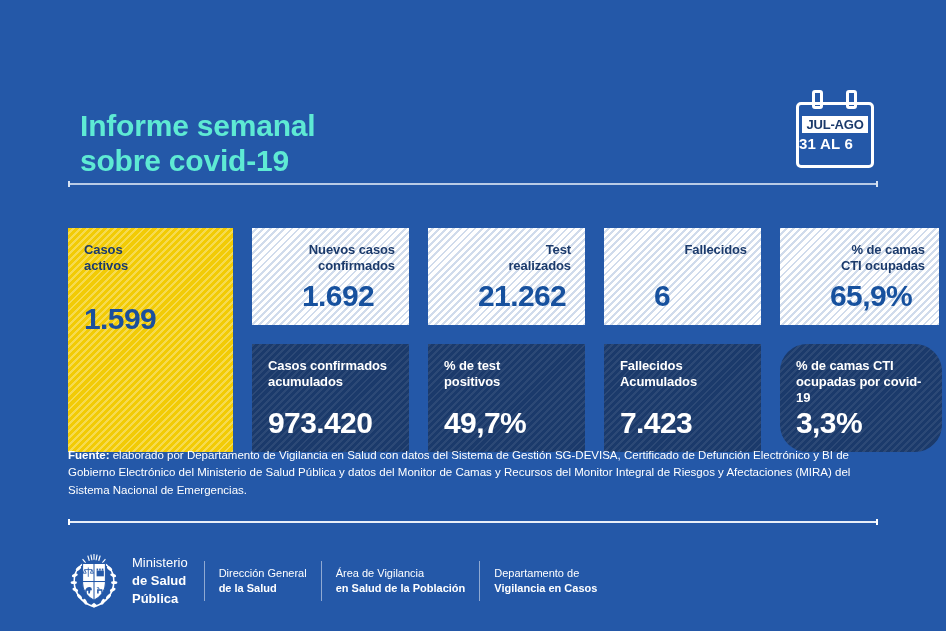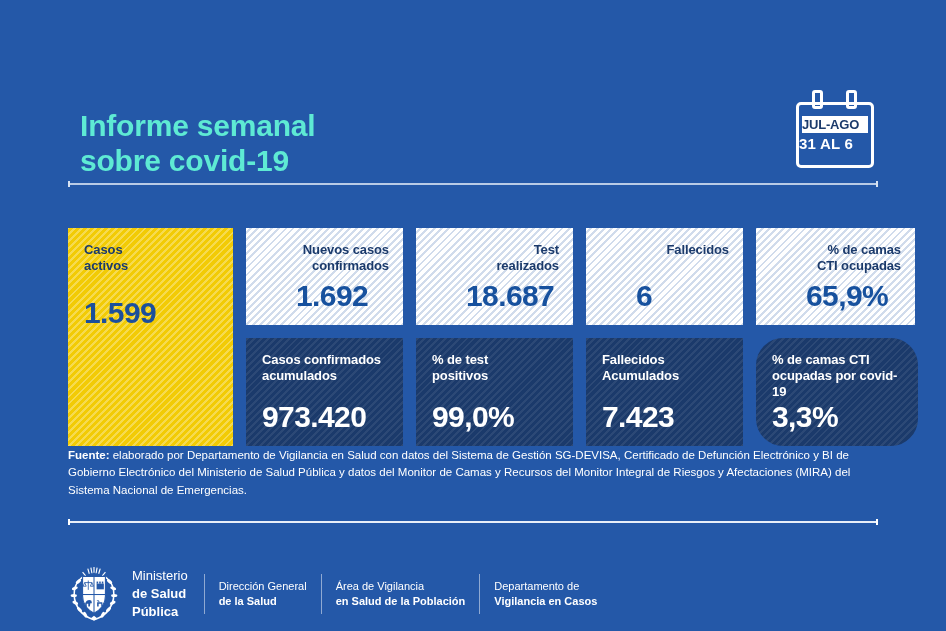"JUL-AGO" .cal-month { text-align: none -> center }
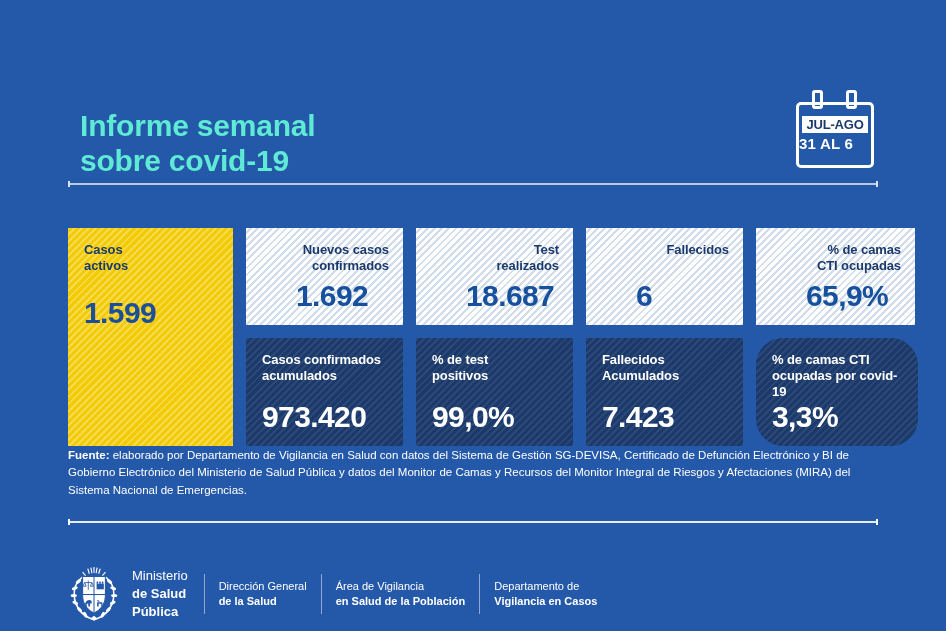"Casos" #stats-grid { gap: 10px -> 16px }
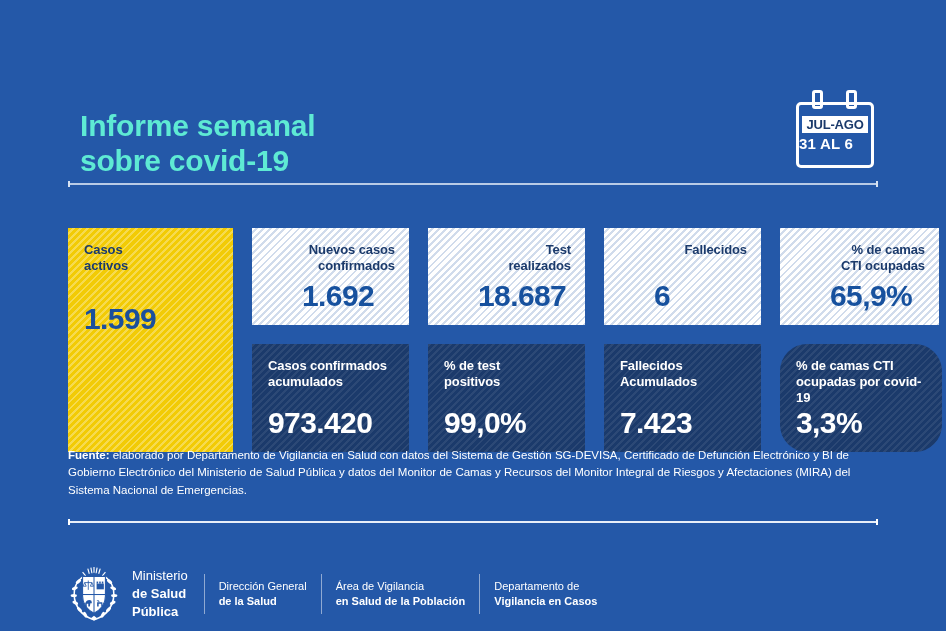"18.687" div.cell-value { text: 18.687 -> 21.262 }
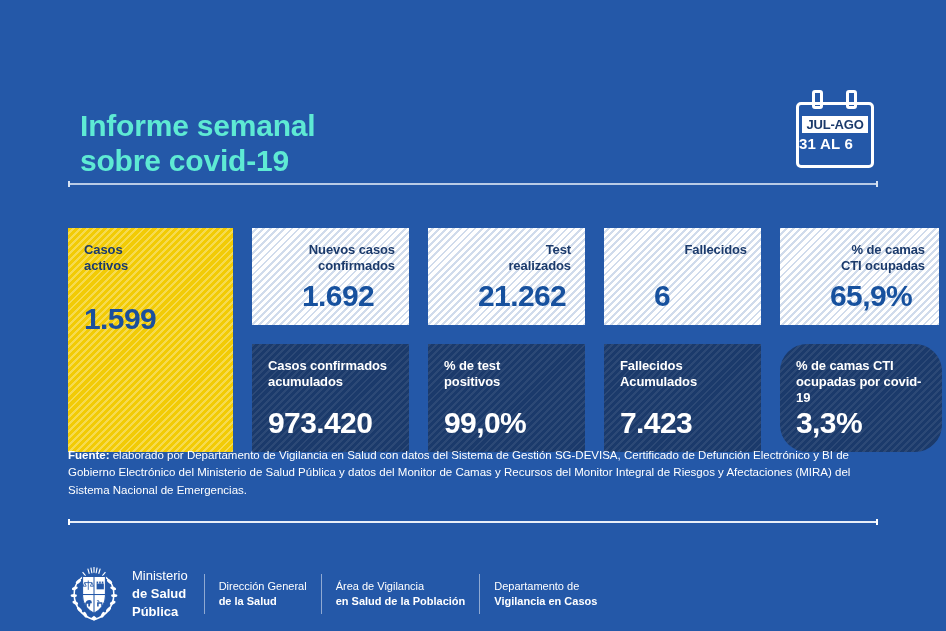"99,0%" div.cell-value { text: 99,0% -> 49,7% }
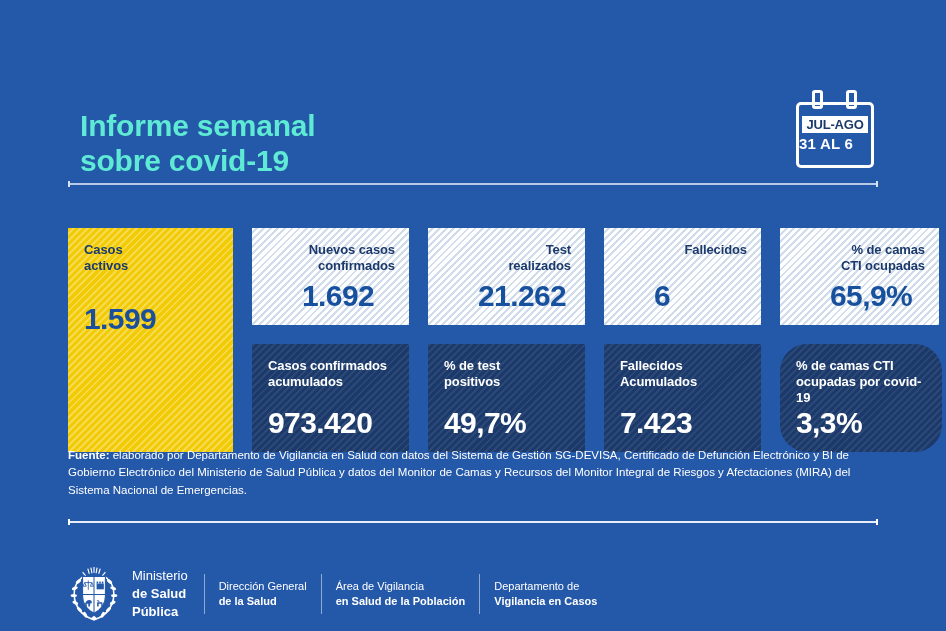"Ministerio" #footer { margin-top: 13px -> none }
